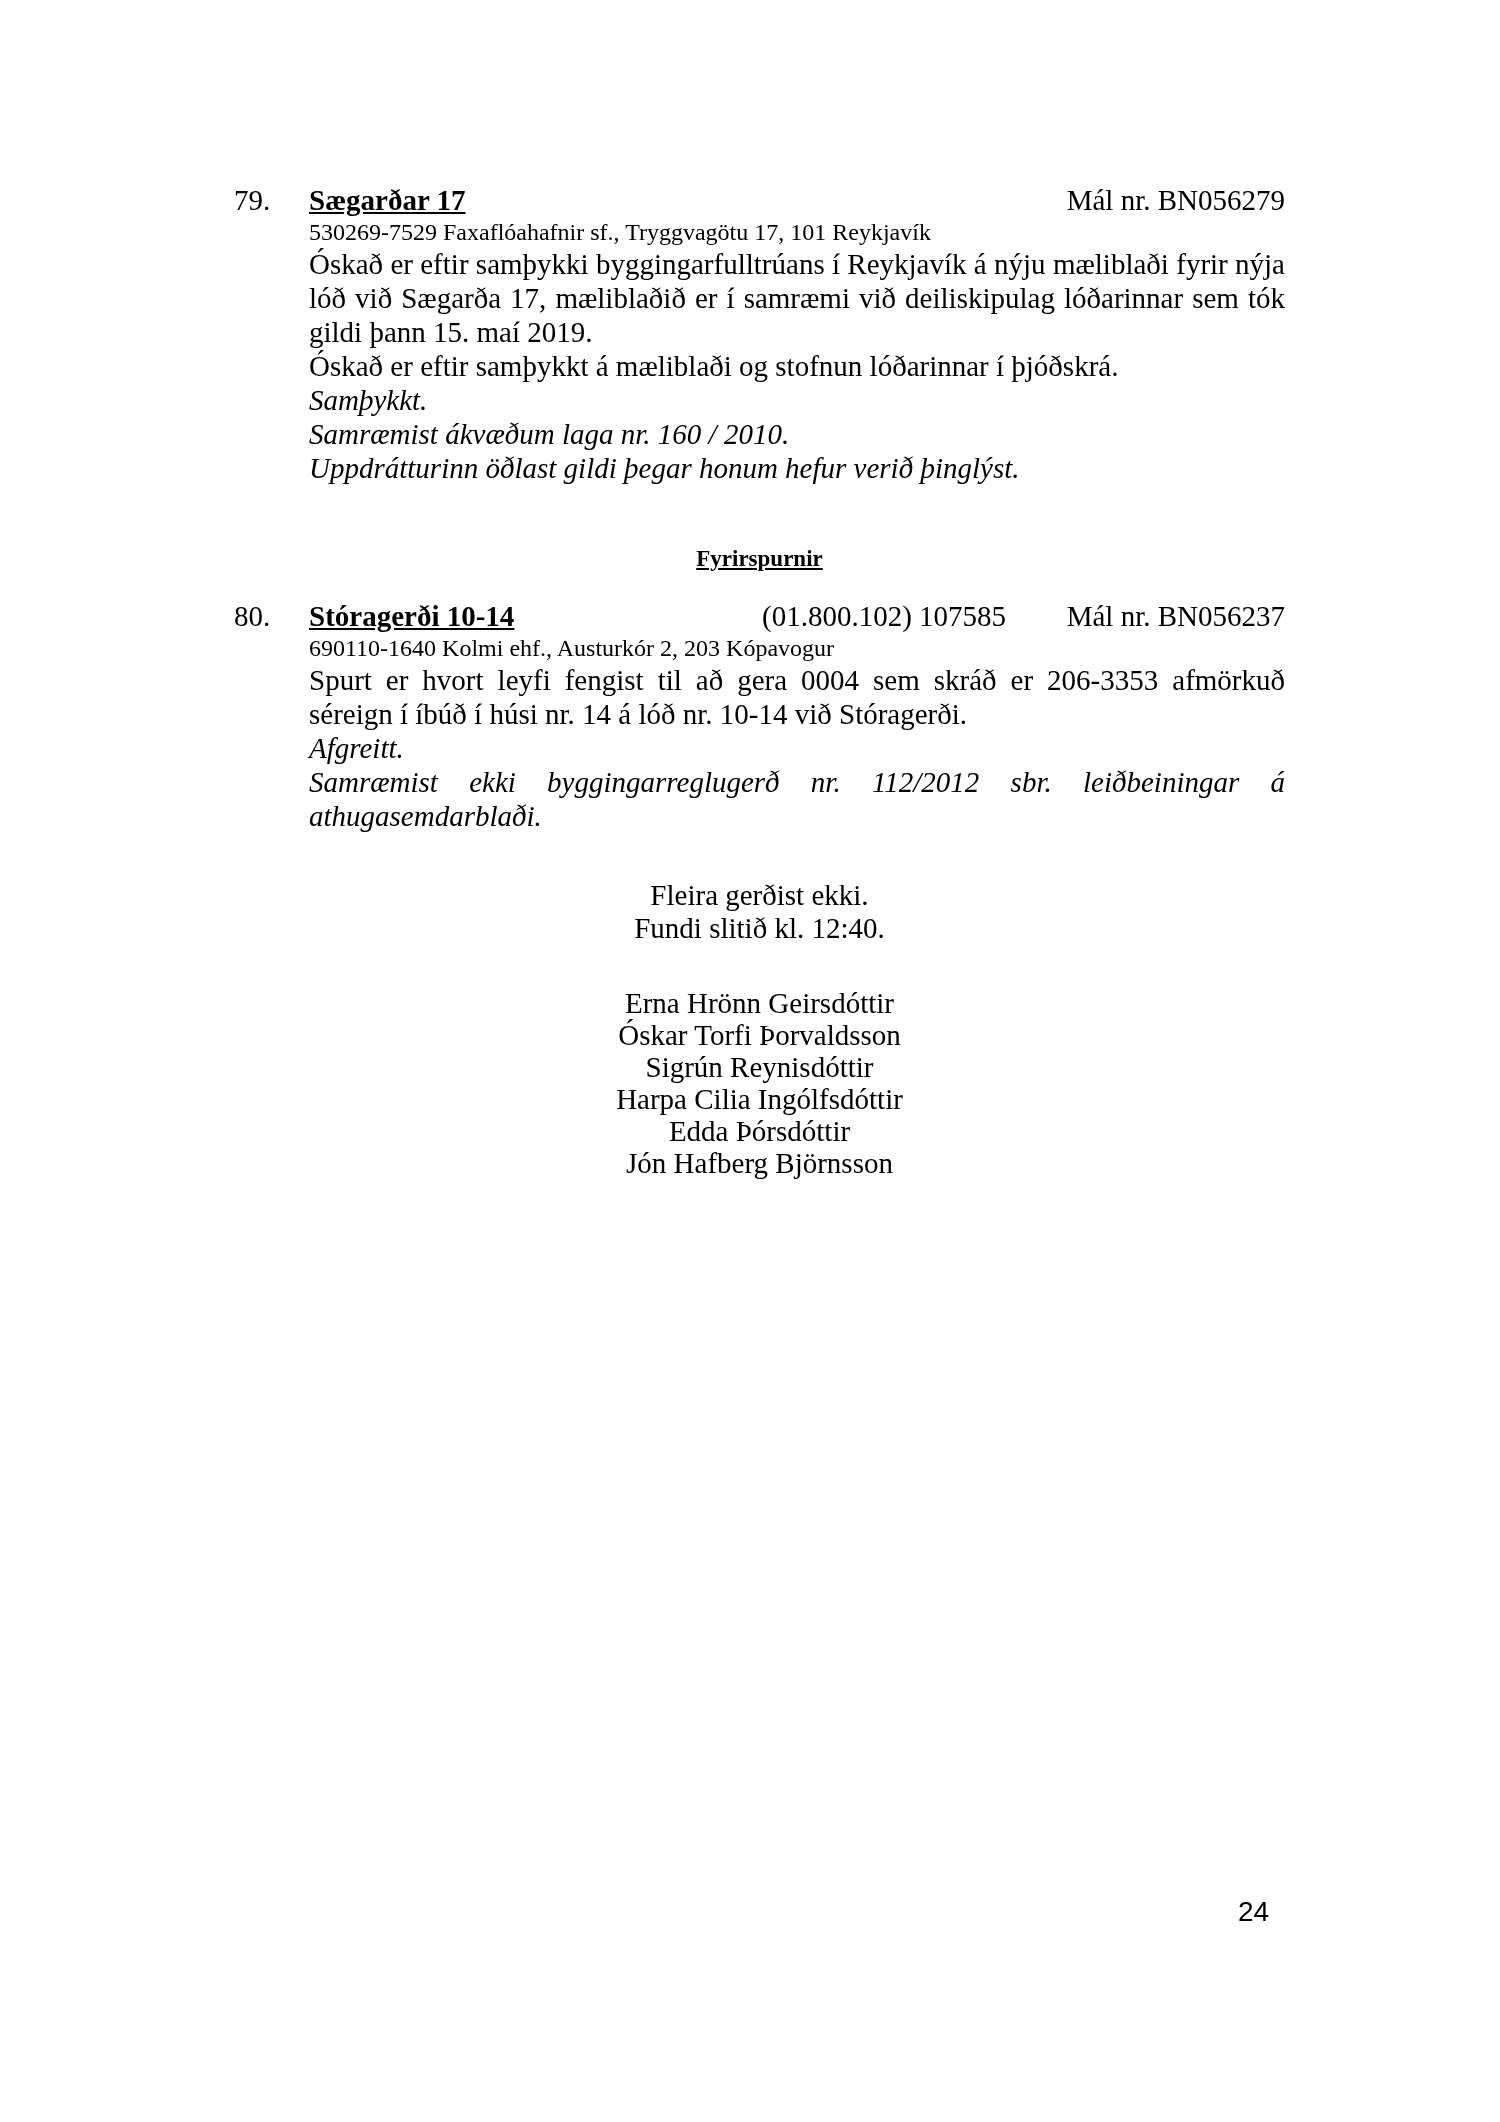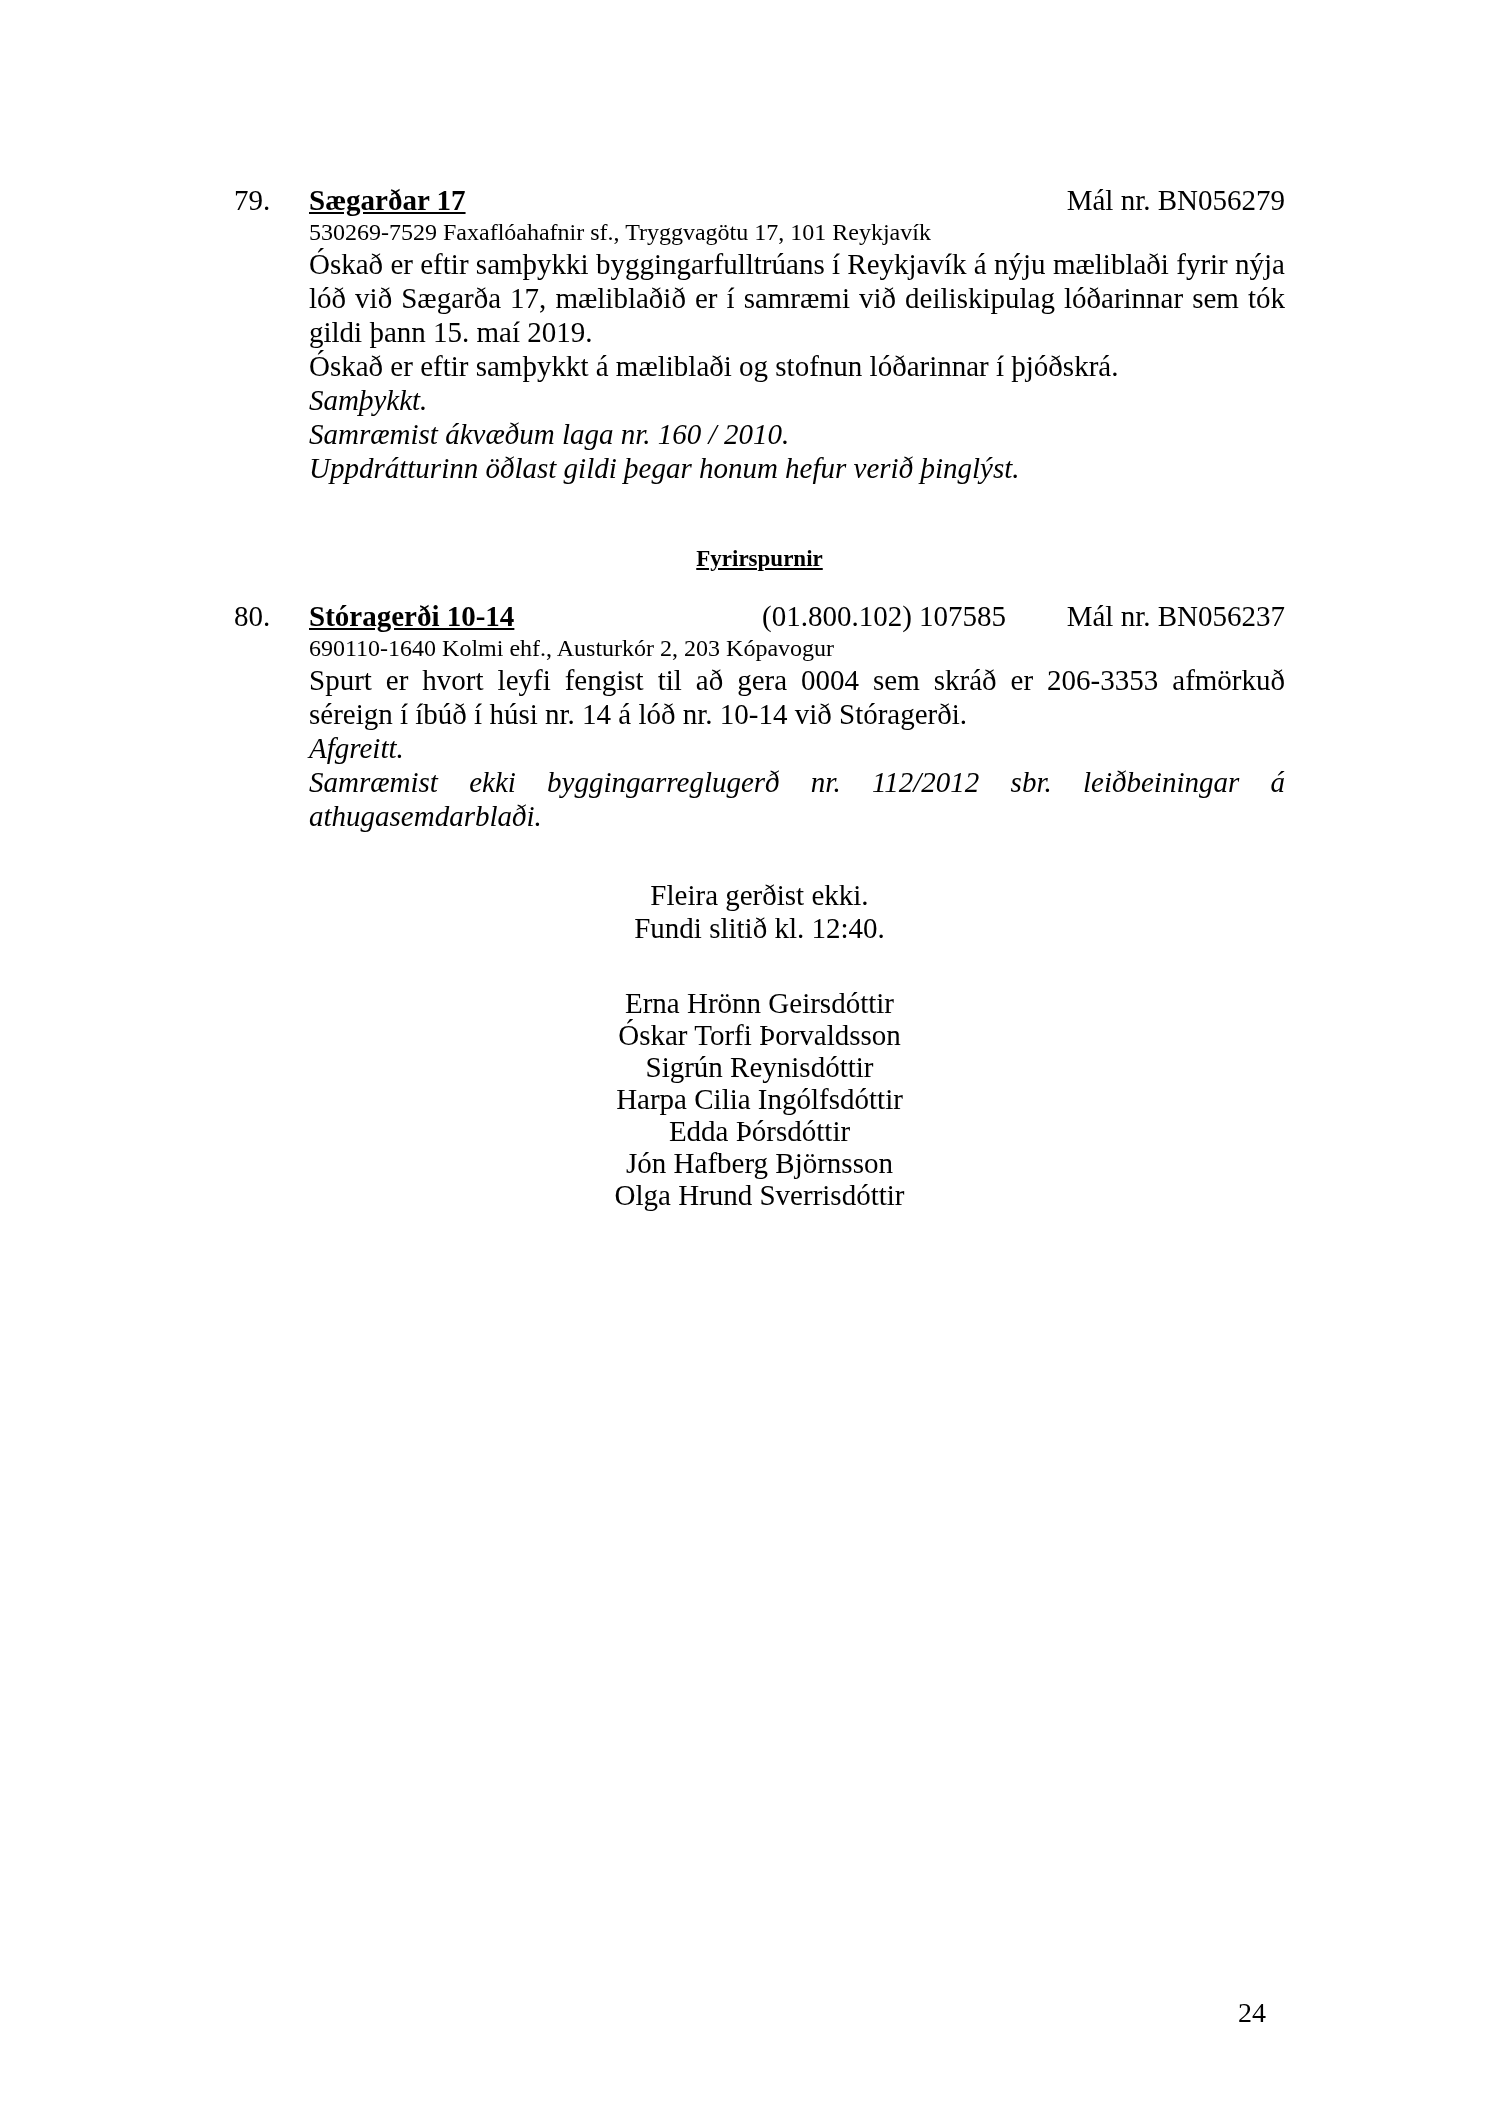"Olga Hrund Sverrisdóttir" div { html: <div>Olga Hrund Sverrisdóttir</div> -> none }
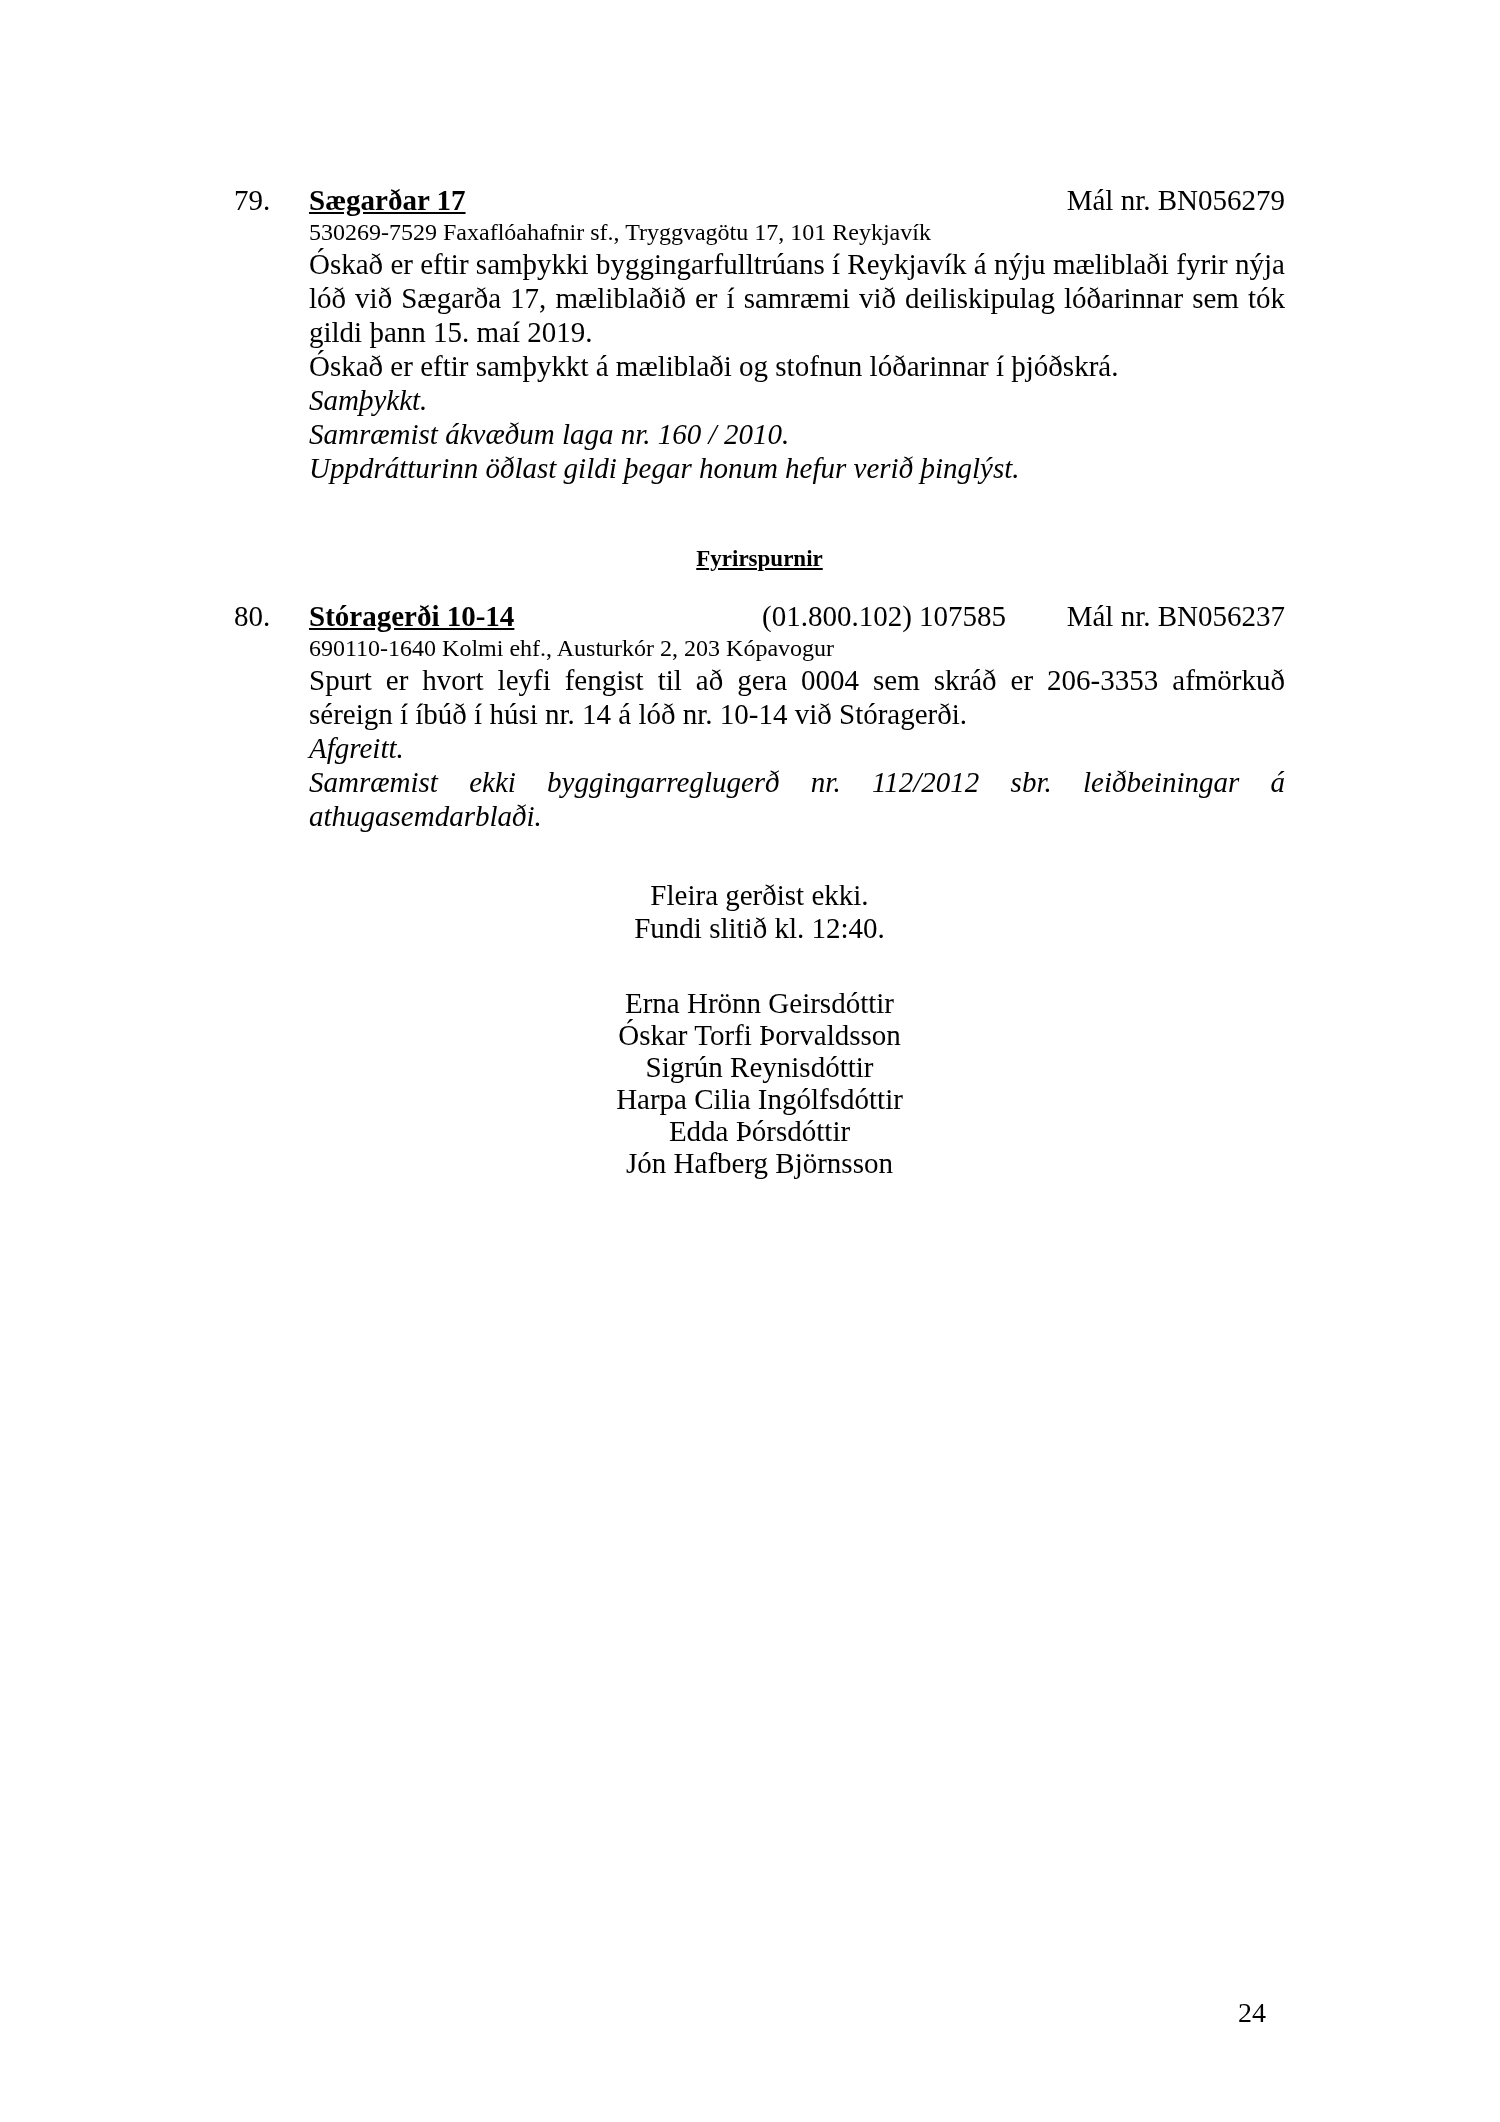"24" .page-number { font-family: Liberation Serif, serif -> Liberation Sans, sans-serif; top: 1998px -> 1897px }
